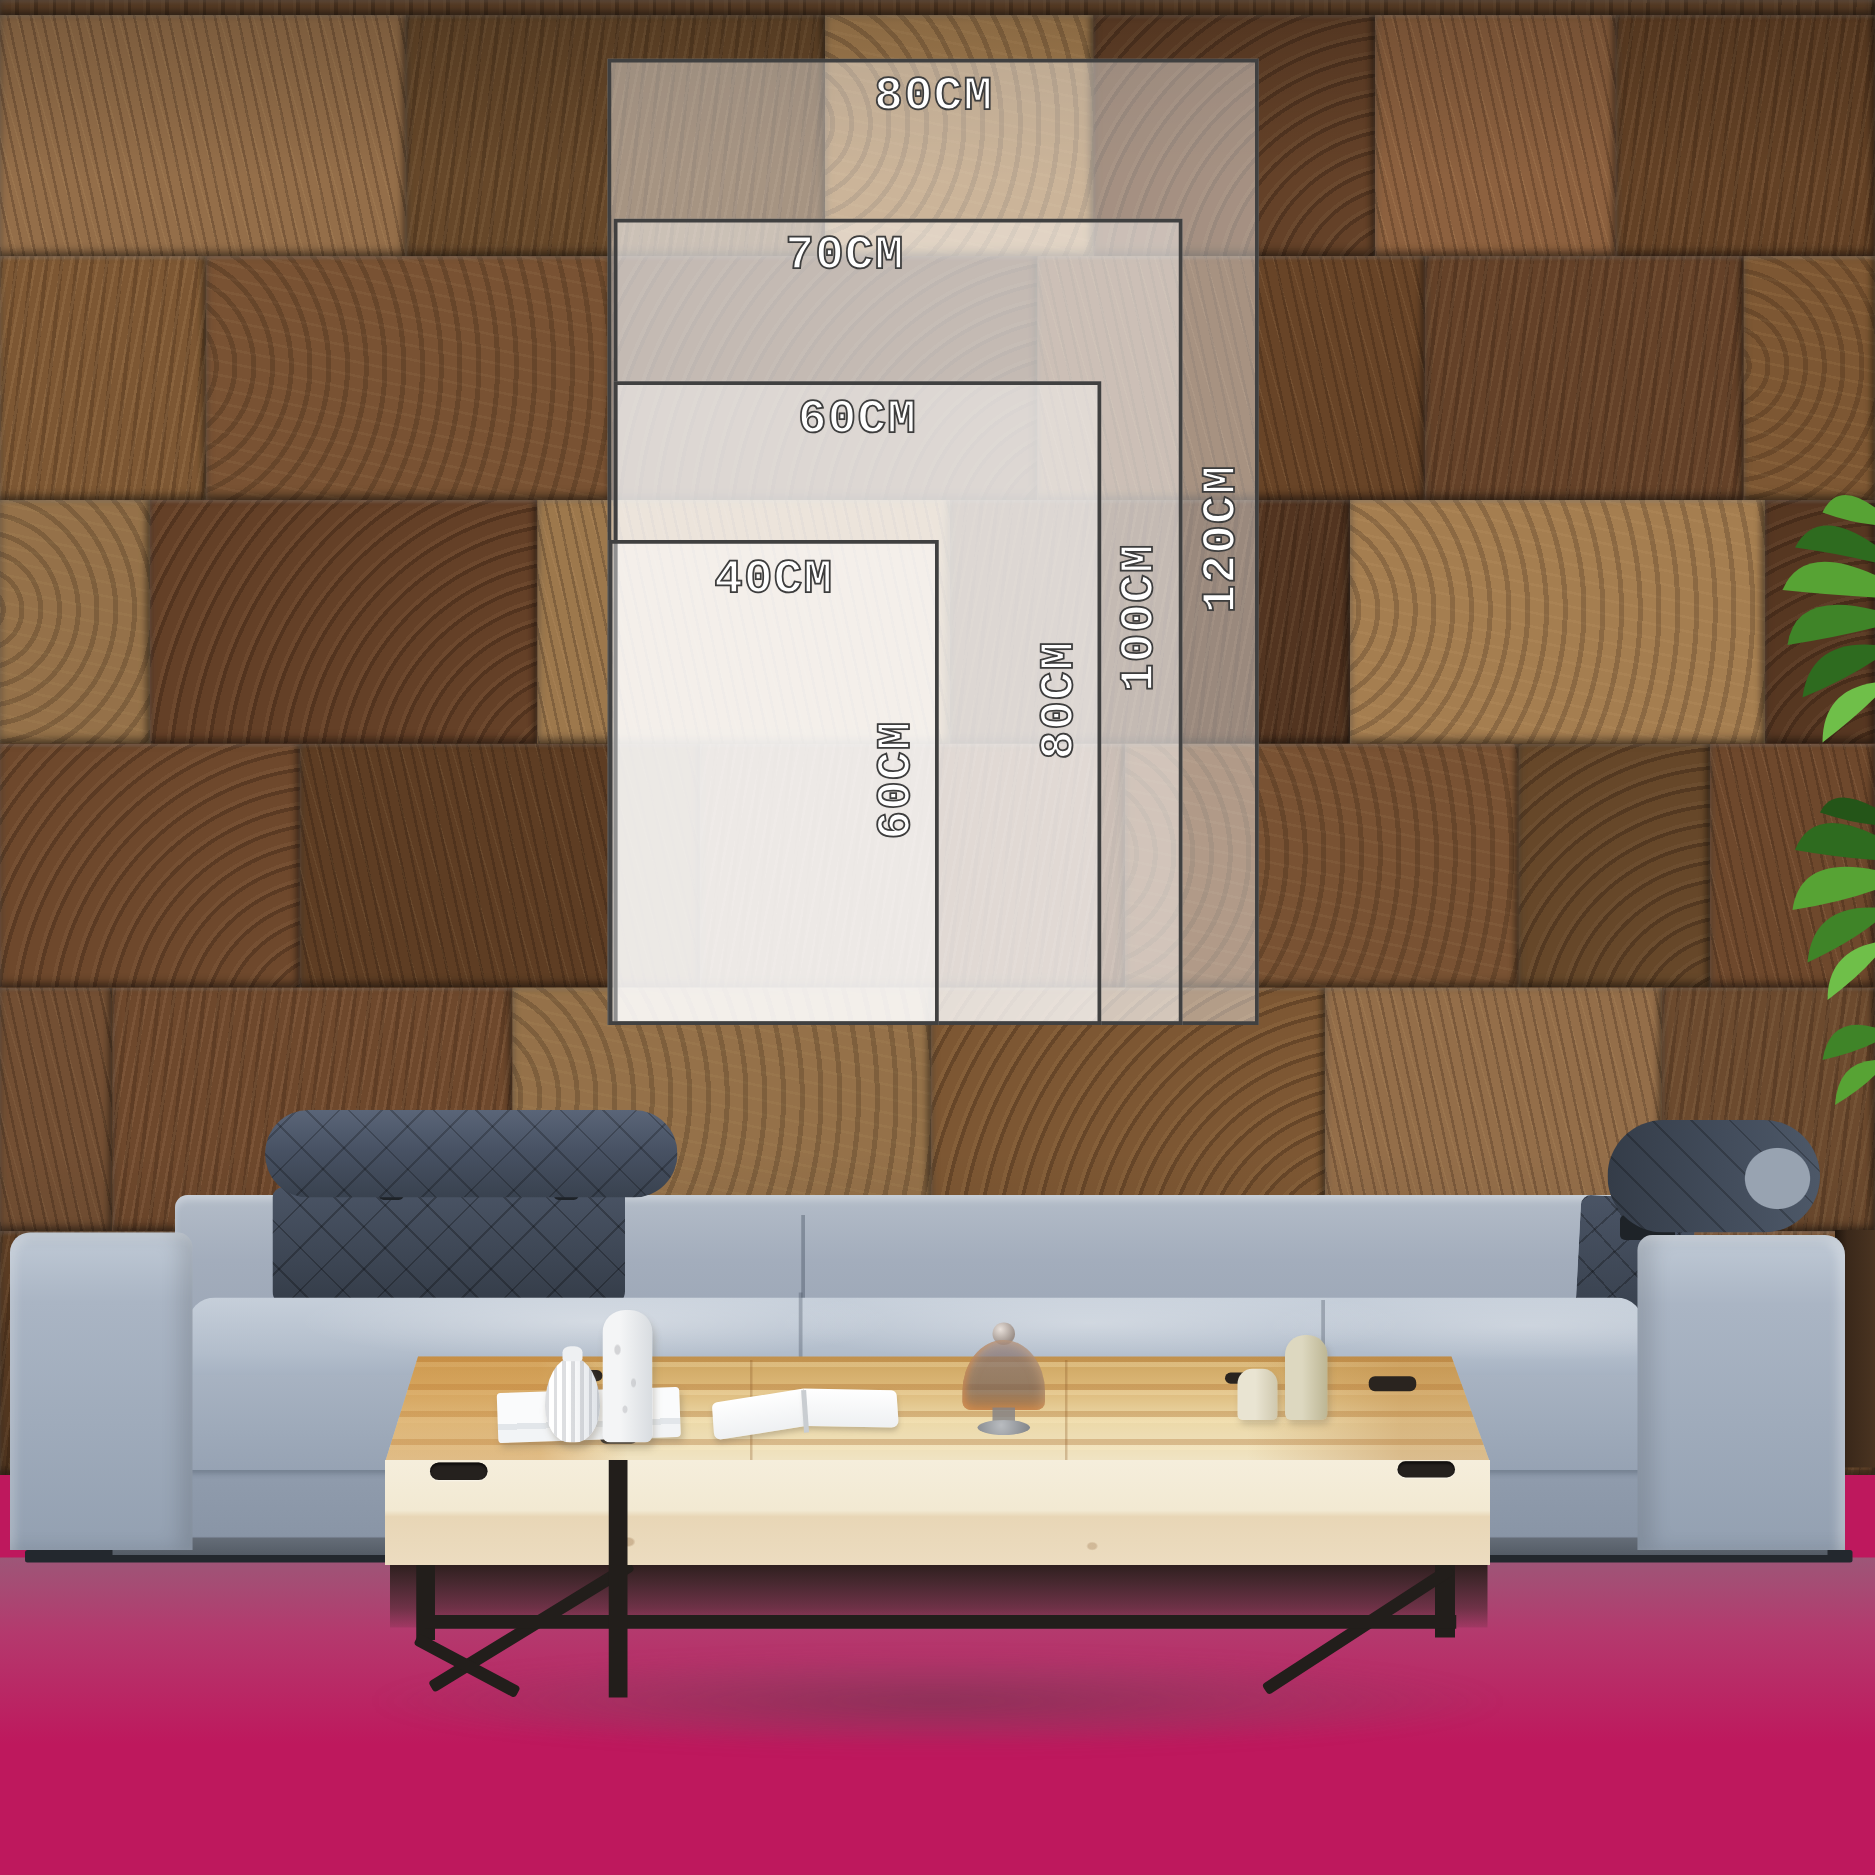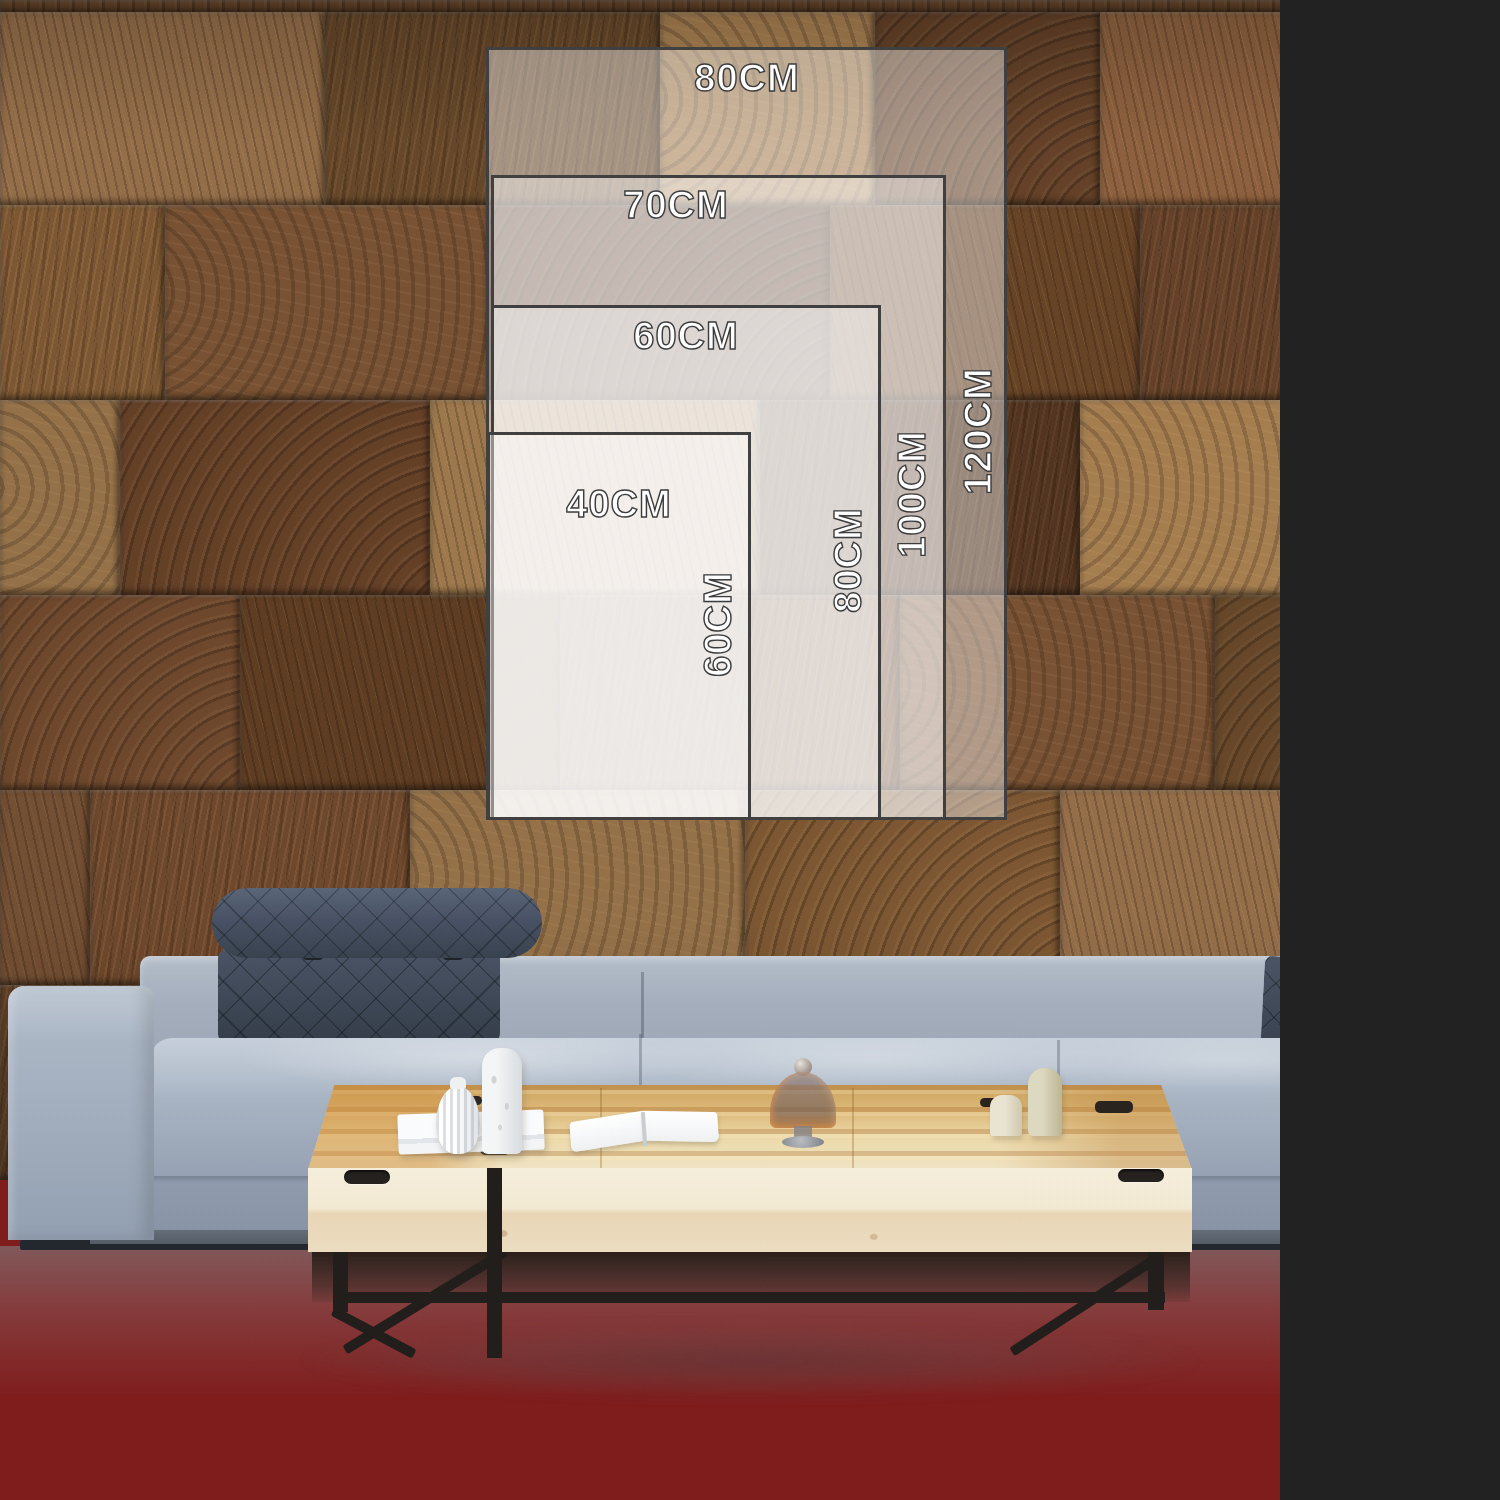"80CM" #stage { background: #7f1d1d -> #be185d; font-family: Liberation Sans, sans-serif -> Liberation Mono, monospace; width: 1280px -> 1500px }
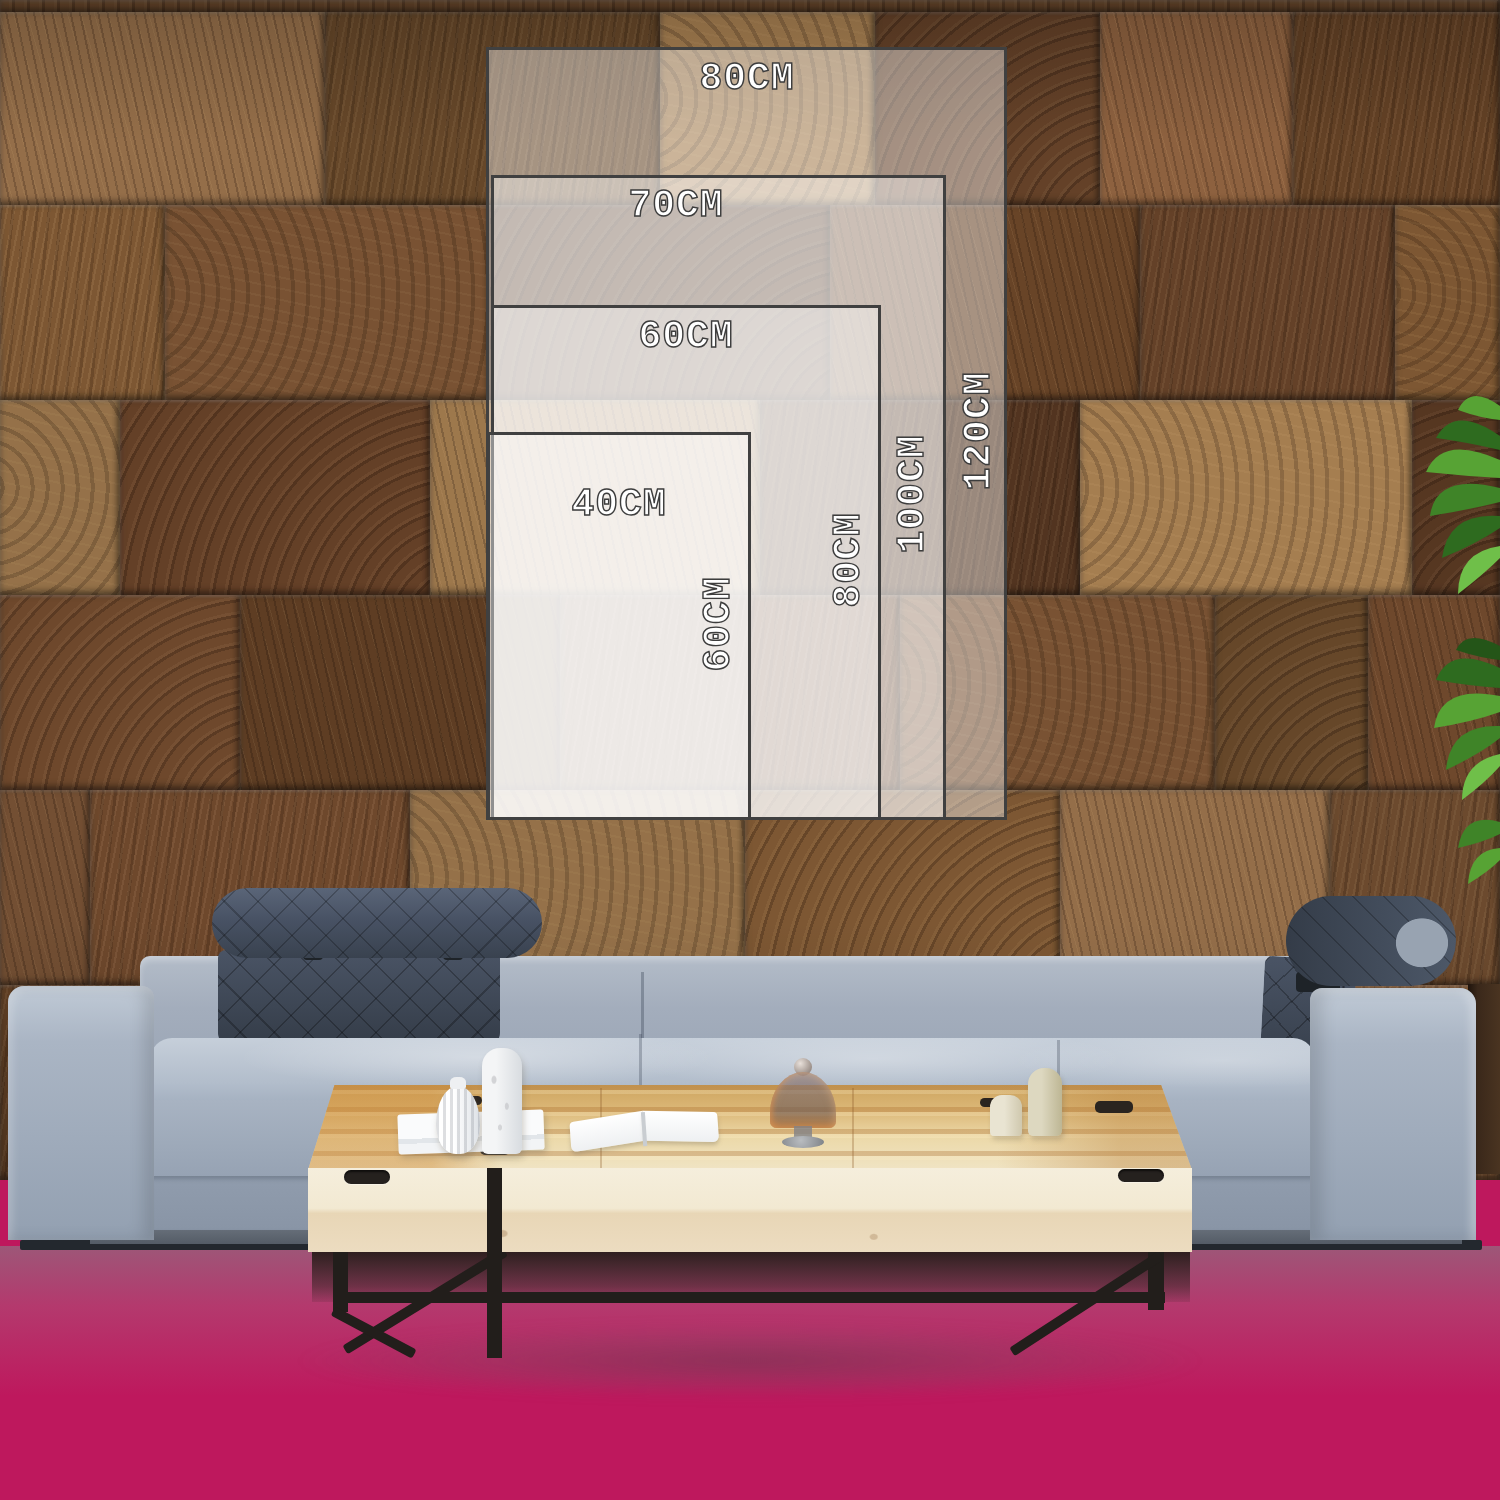"40CM" span.size-label { margin-top: 40px -> none }
